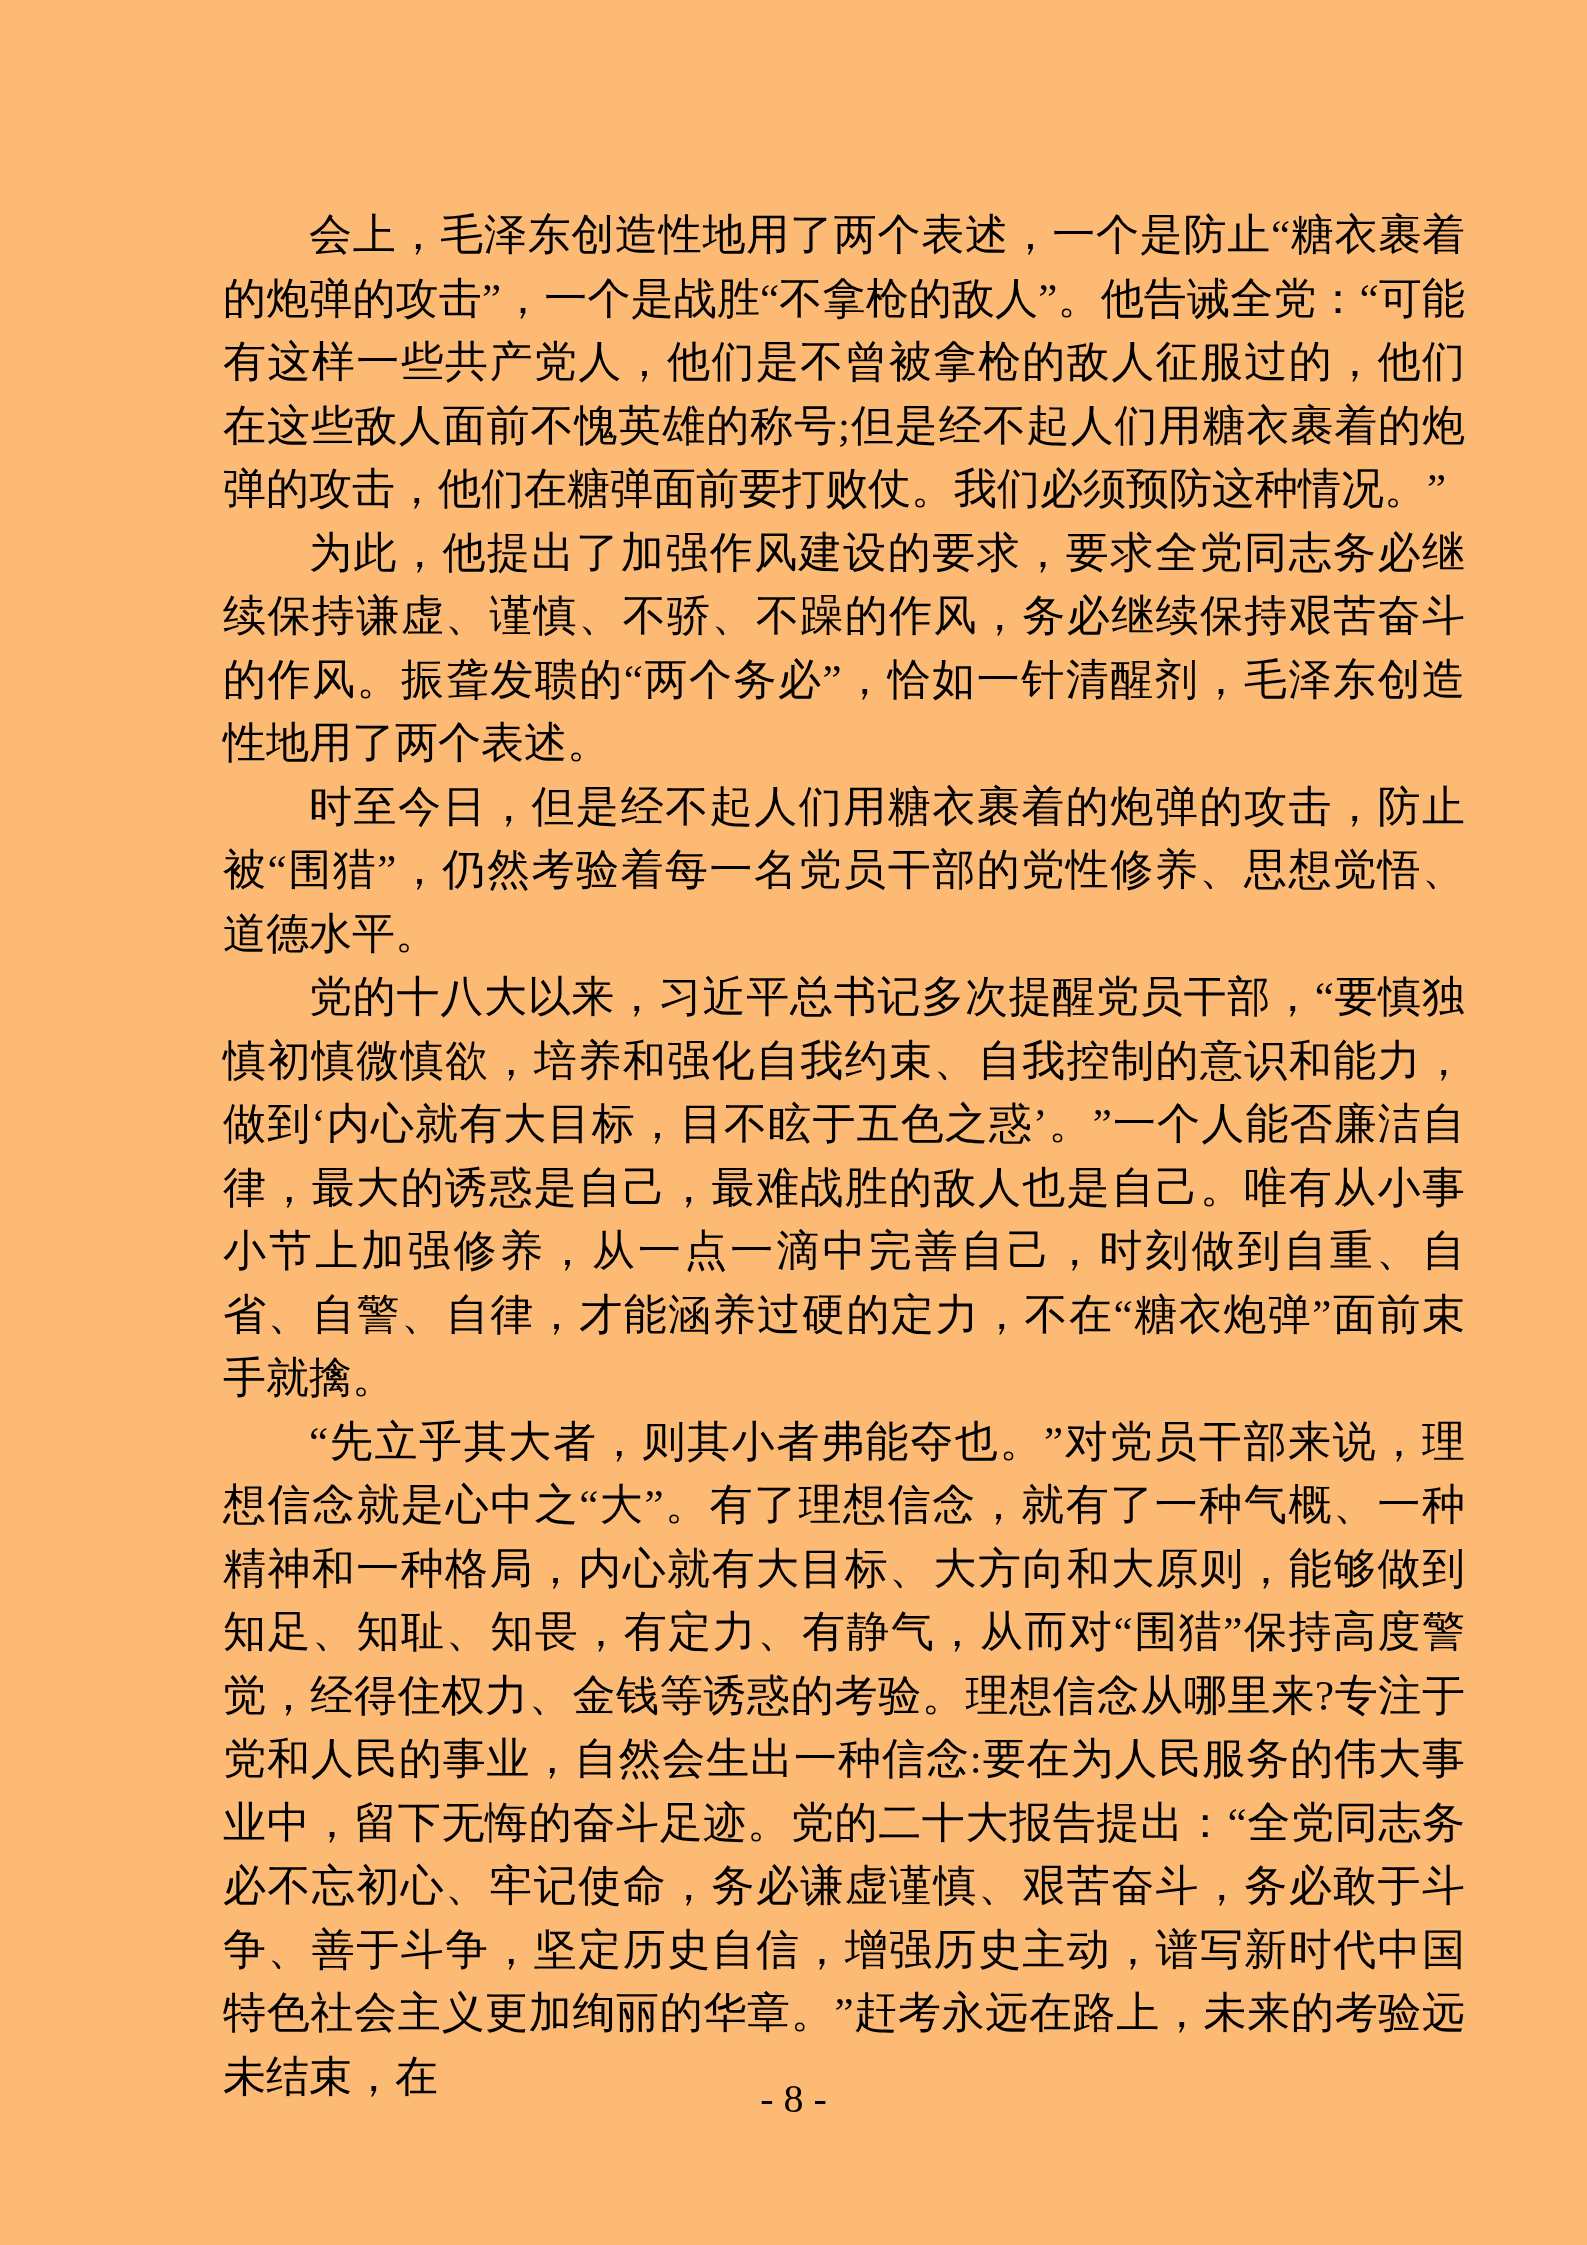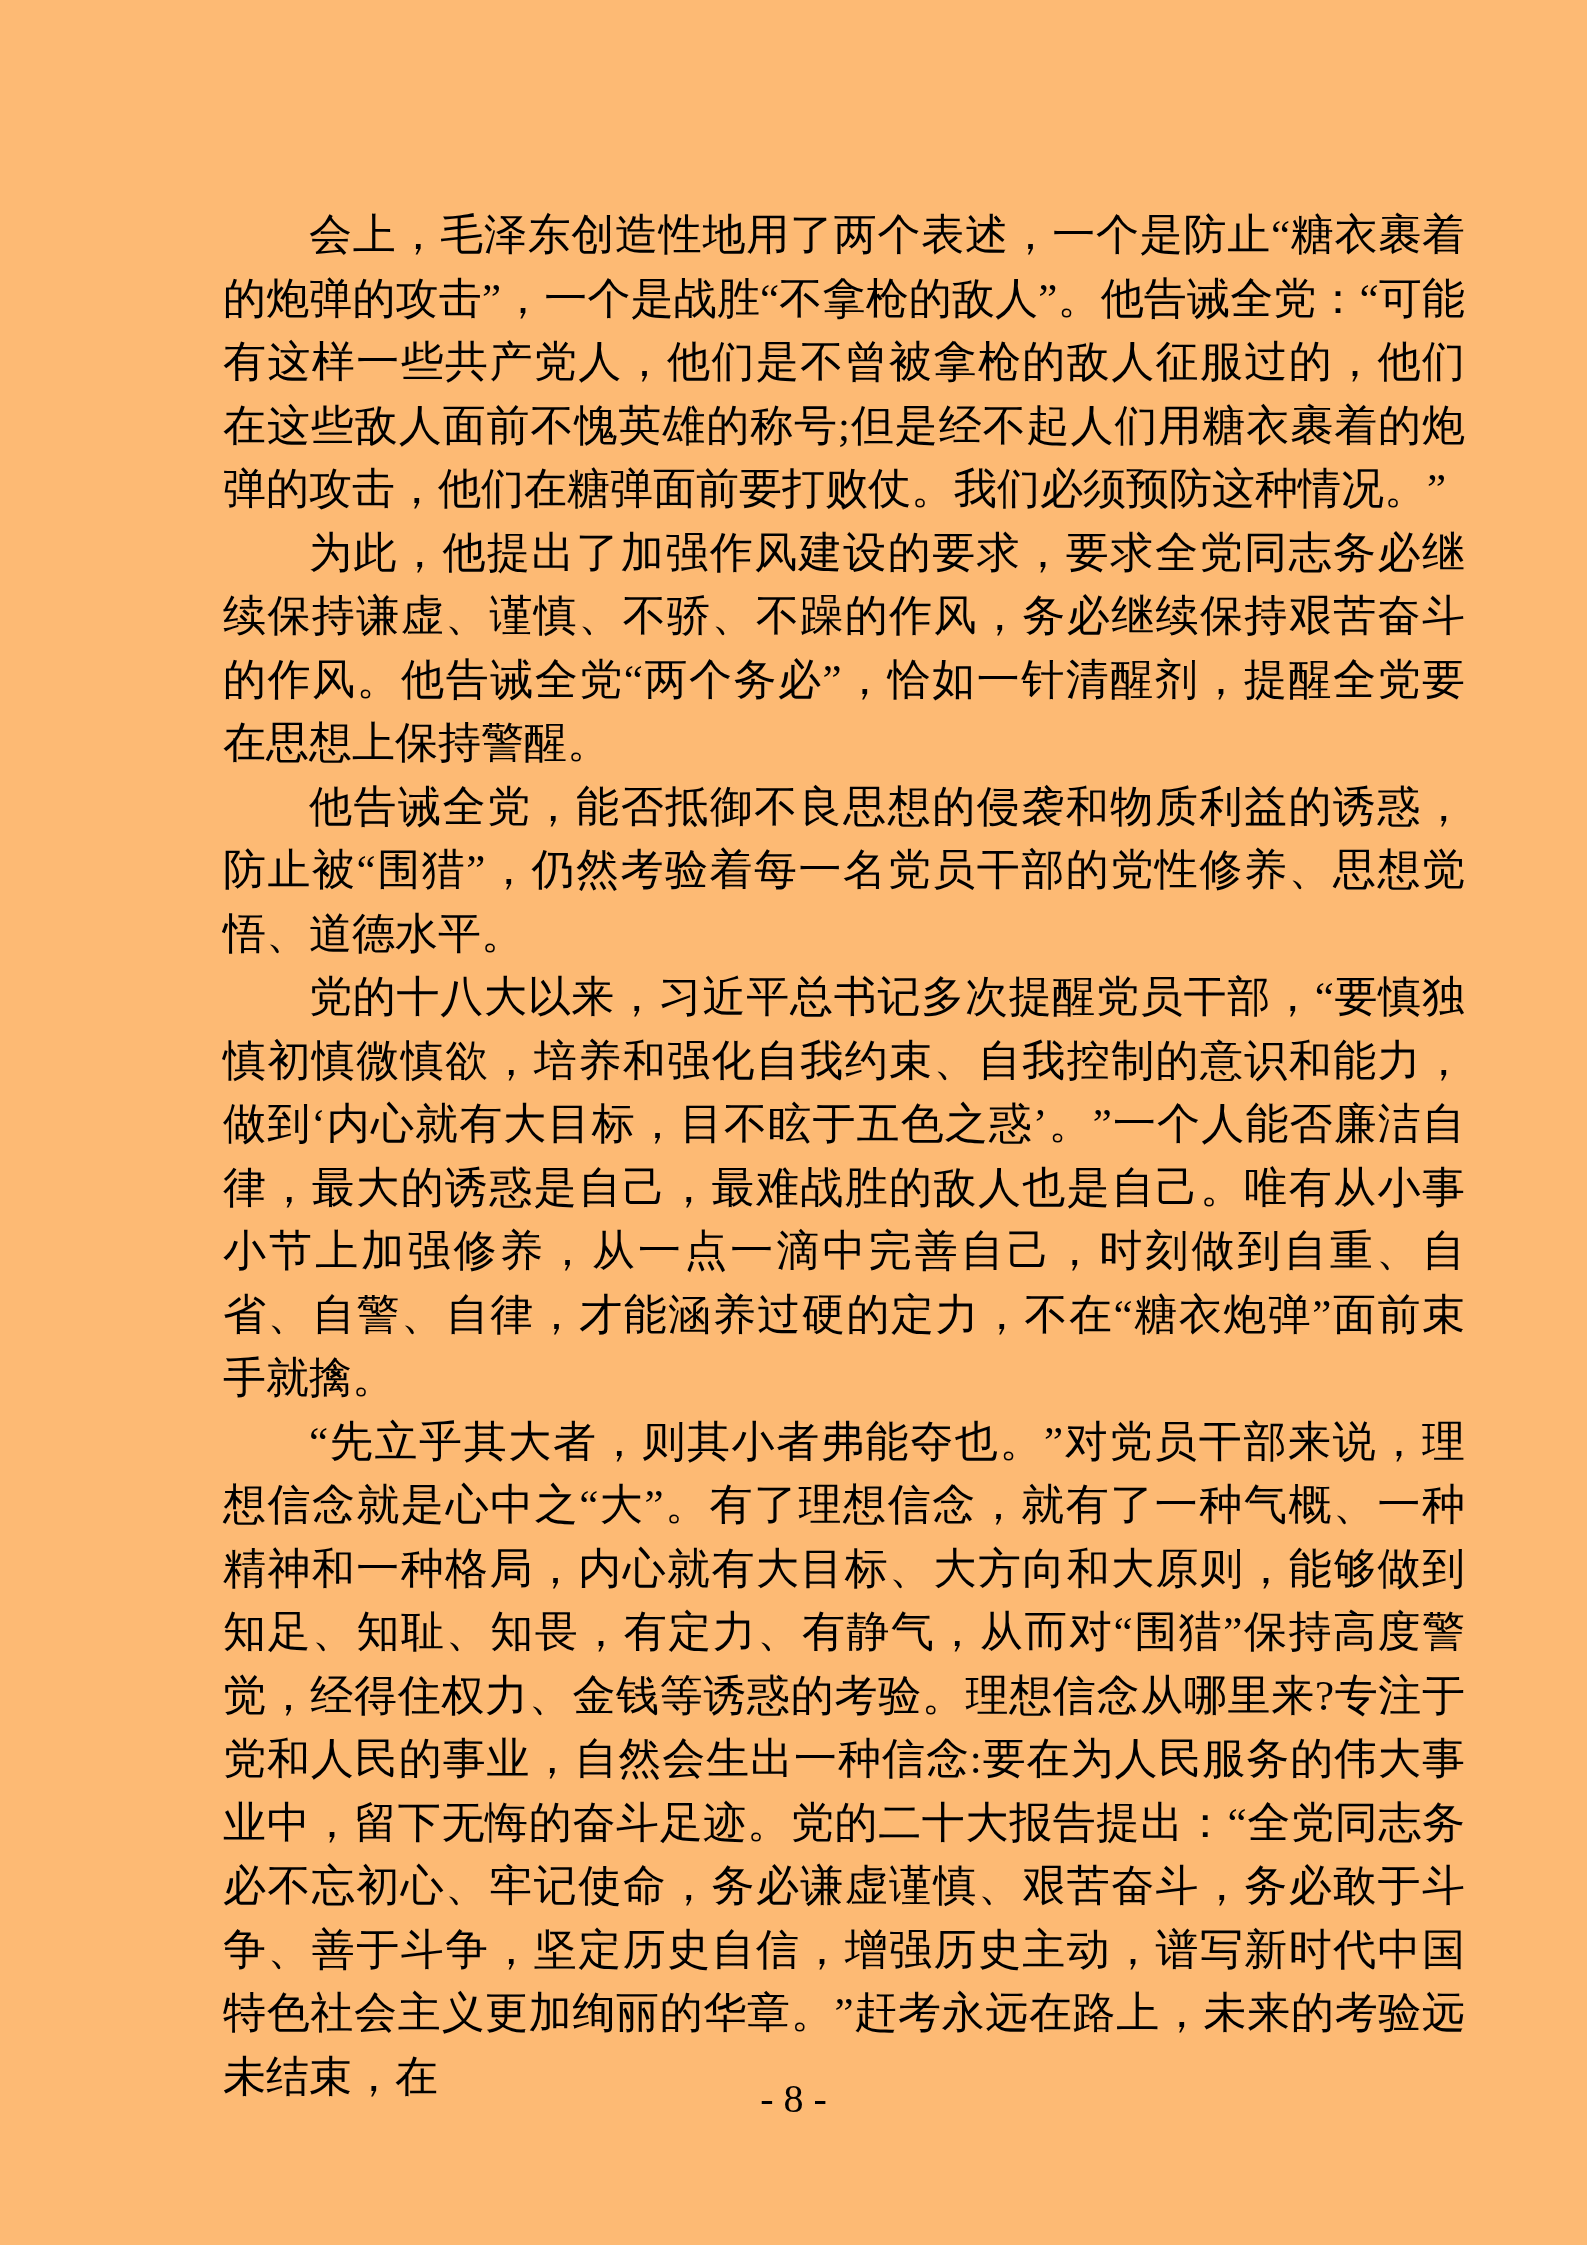"为此，他提出了加强作风建设的要求，要求全党同志务必继续保持谦虚、谨慎、不骄、不躁" p { text: 他告诫全党“两个务必”，恰如一针清醒剂，提醒全党要在思想上保持警醒 -> 振聋发聩的“两个务必”，恰如一针清醒剂，毛泽东创造性地用了两个表述 }
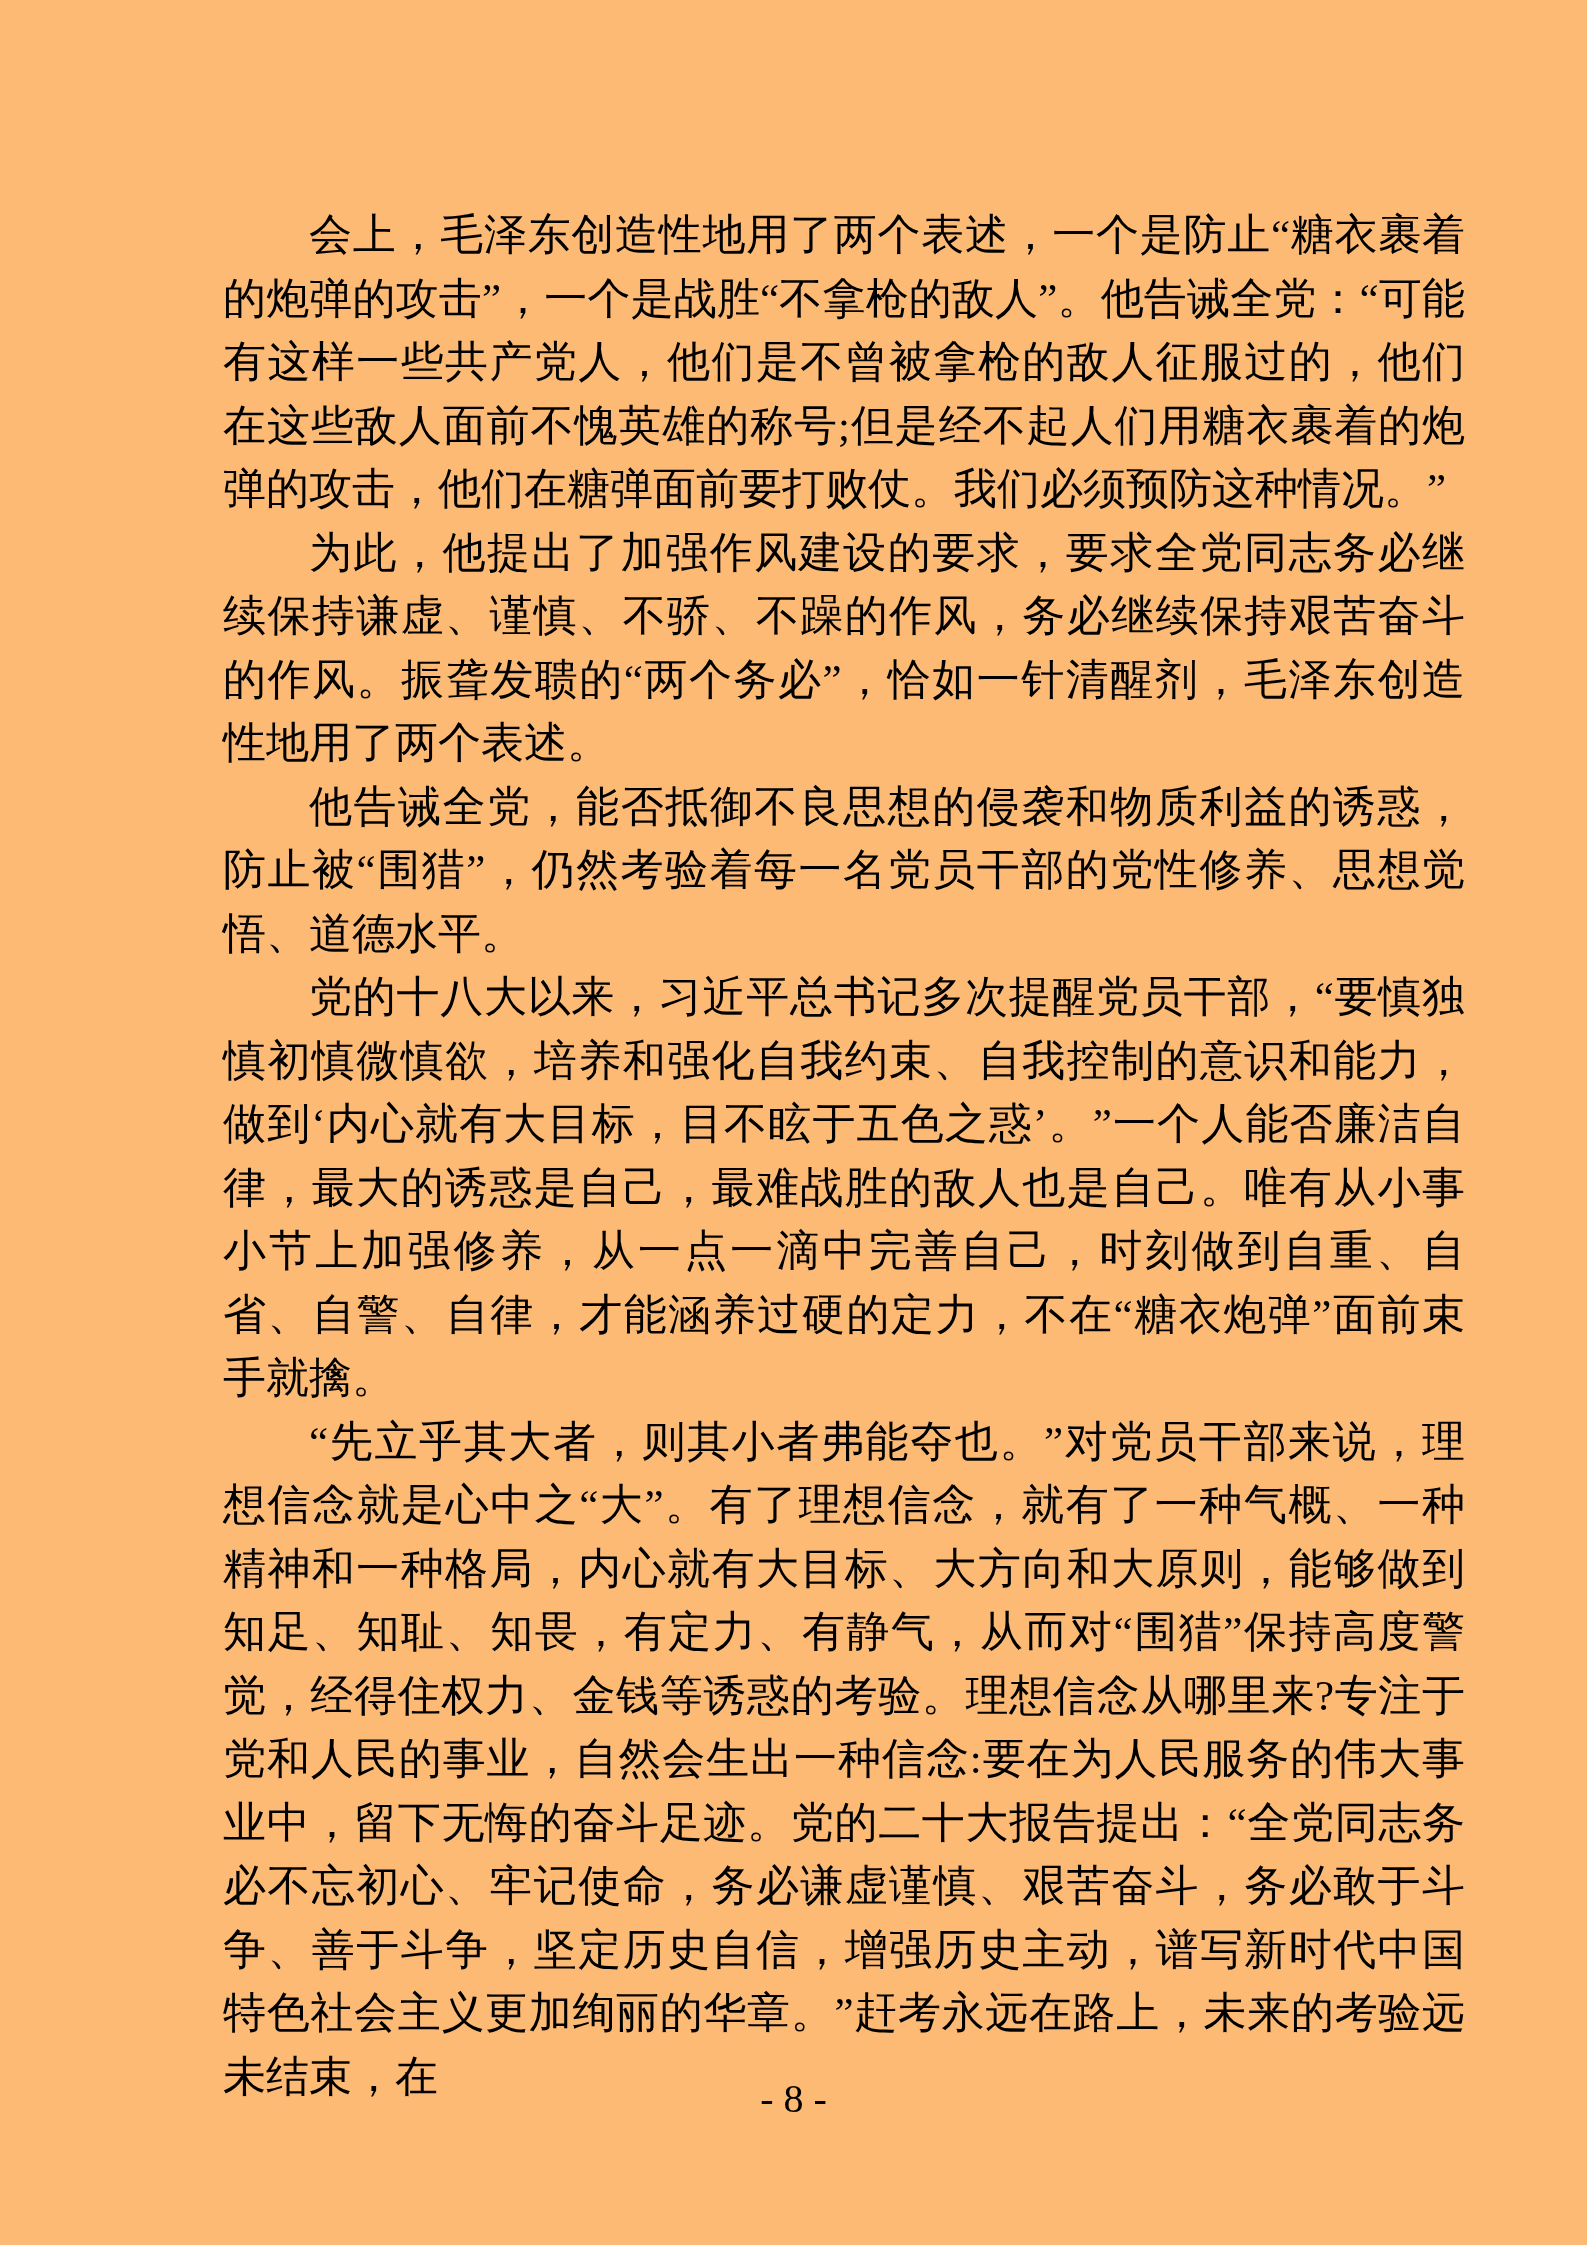"他告诫全党，能否抵御不良思想的侵袭和物质利益的诱惑，防止被“围猎”，仍然考验着每" p { text: 他告诫全党，能否抵御不良思想的侵袭和物质利益的诱惑 -> 时至今日，但是经不起人们用糖衣裹着的炮弹的攻击 }
